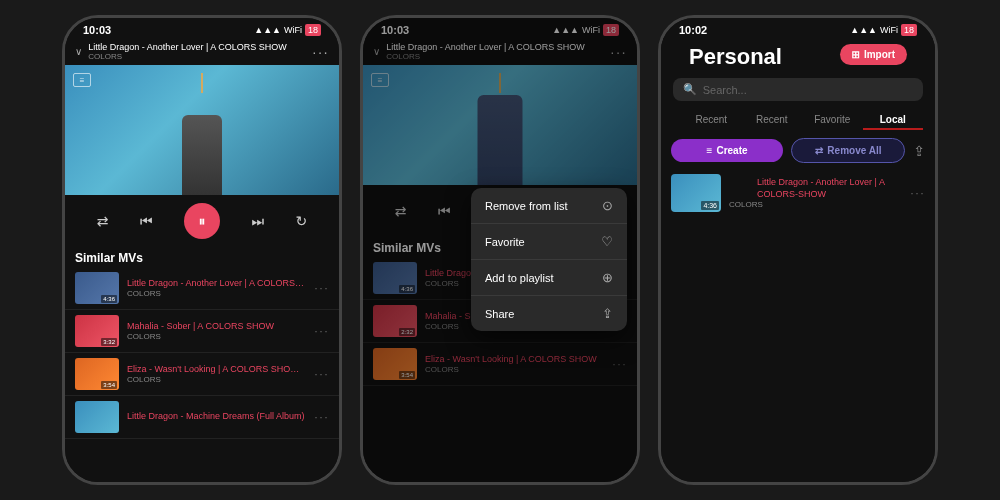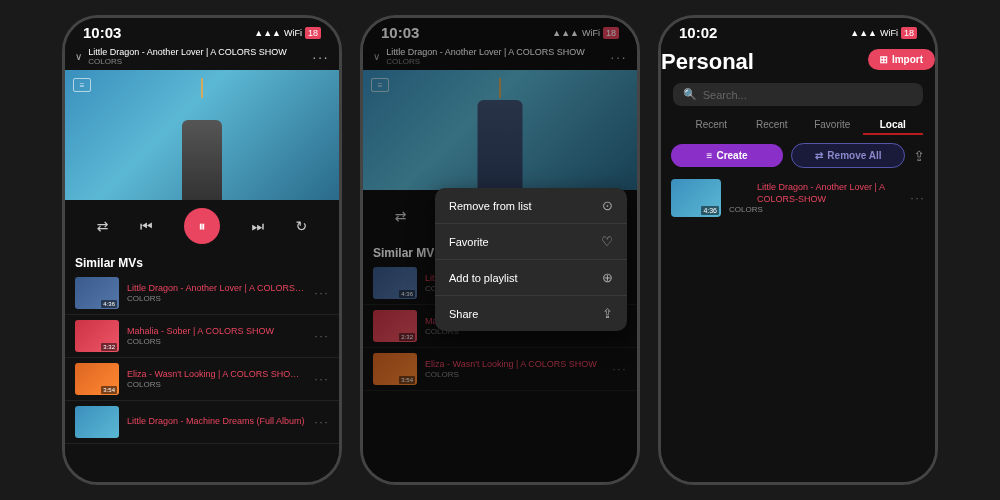"10:03" .status-time { font-size: 15px -> 11px }
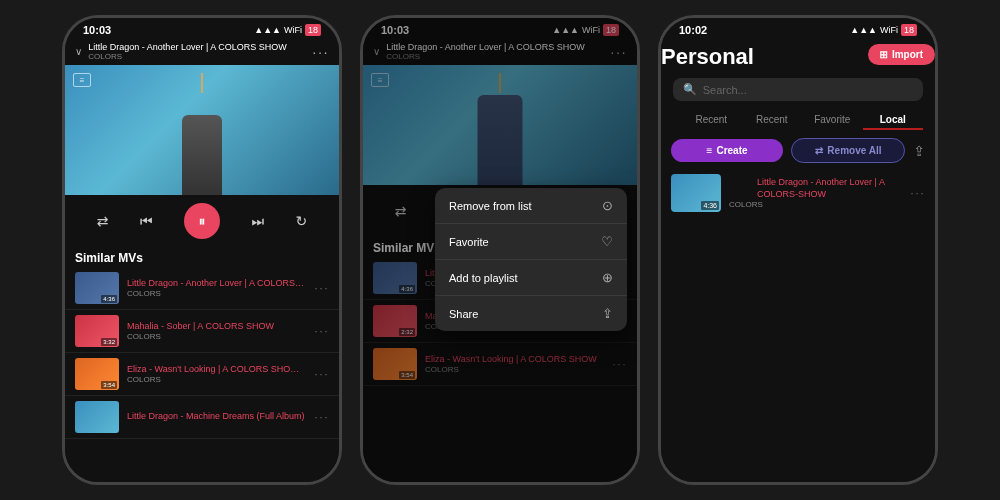"Personal" .library-header { padding: 6px 0 4px -> 6px 28px 4px }
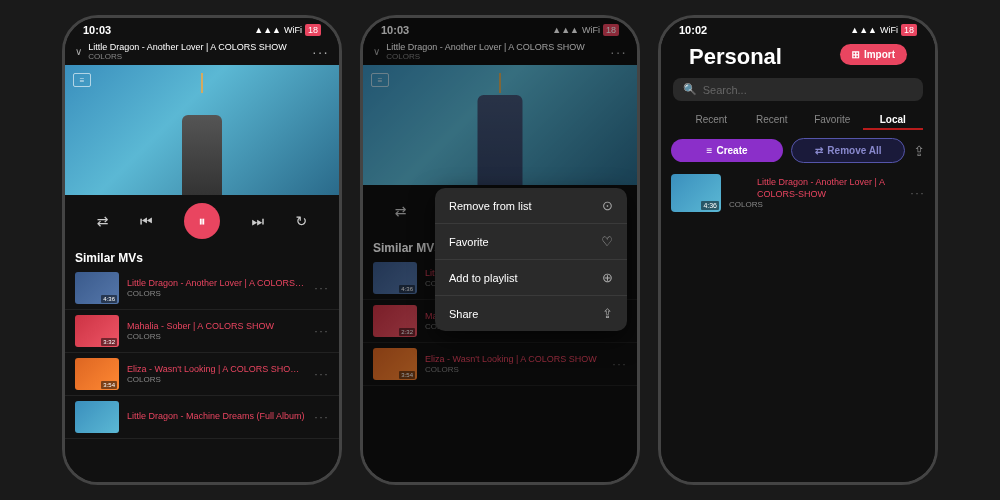"Remove from list" .context-menu { width: 192px -> 156px }
